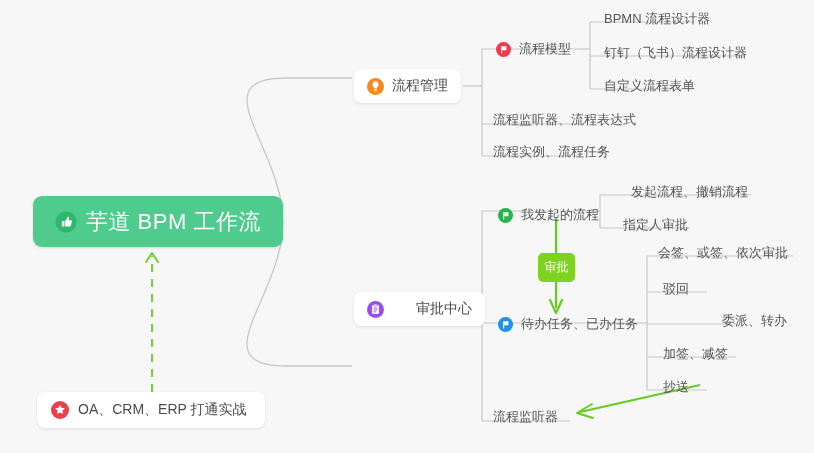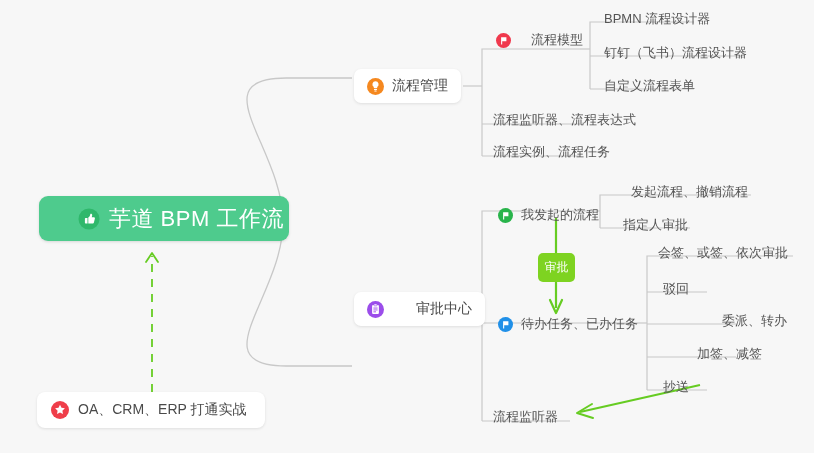"流程模型" div.leaf { gap: 12px -> none; top: 28px -> 37px }
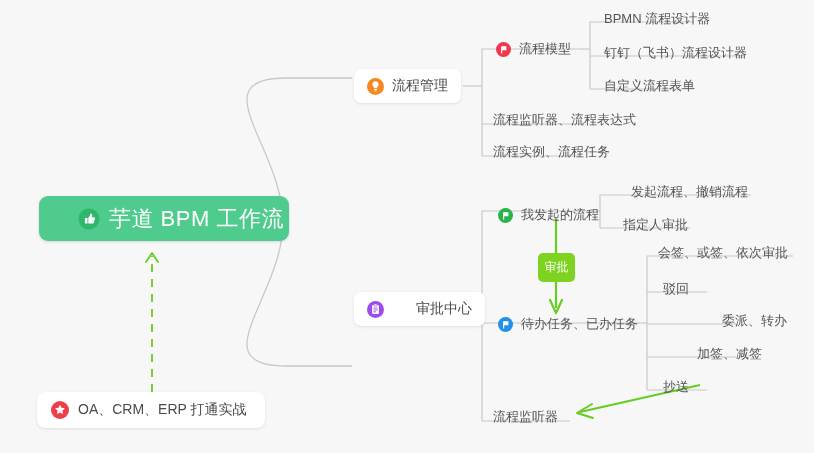"芋道 BPM 工作流" .root-node { height: 45px -> 51px; left: 39px -> 33px; padding-left: 39px -> 22px }
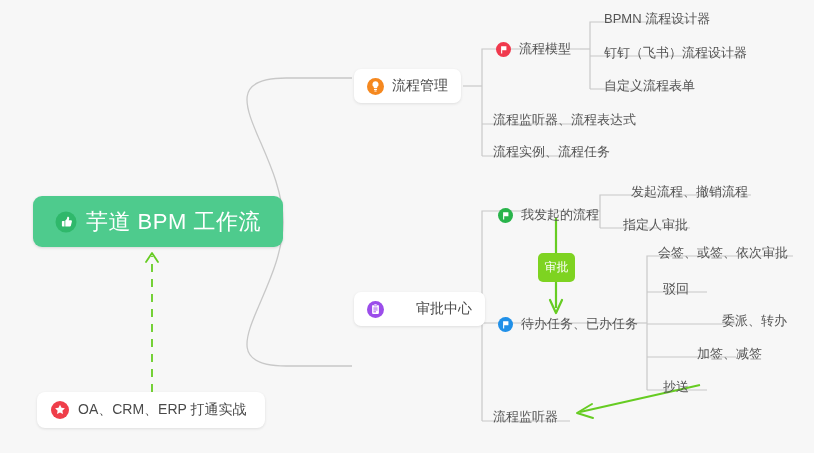"加签、减签" div.leaf { left: 691px -> 657px }
